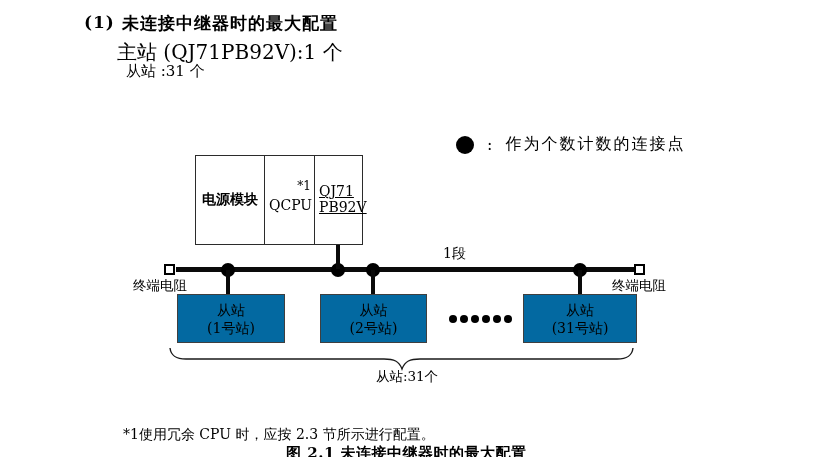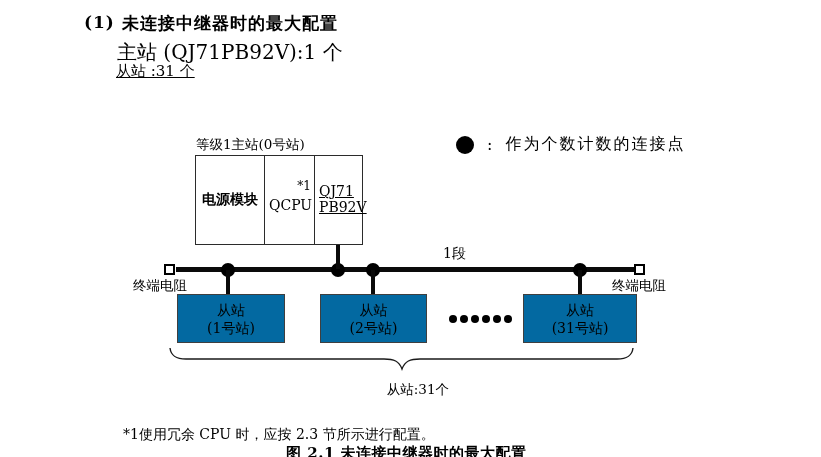"从站 :31 个" .sub2 { left: 116px -> 126px; text-decoration: underline -> none }
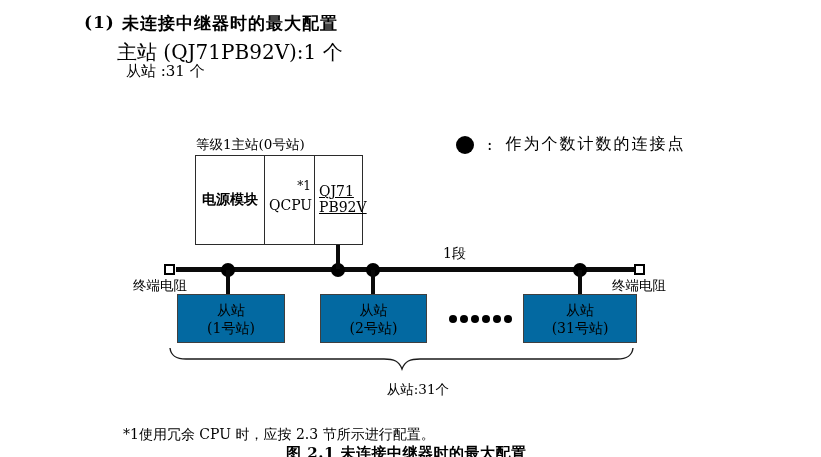"等级1主站(0号站)" div.abs { html: <div>等级1主站(0号站)</div> -> none }
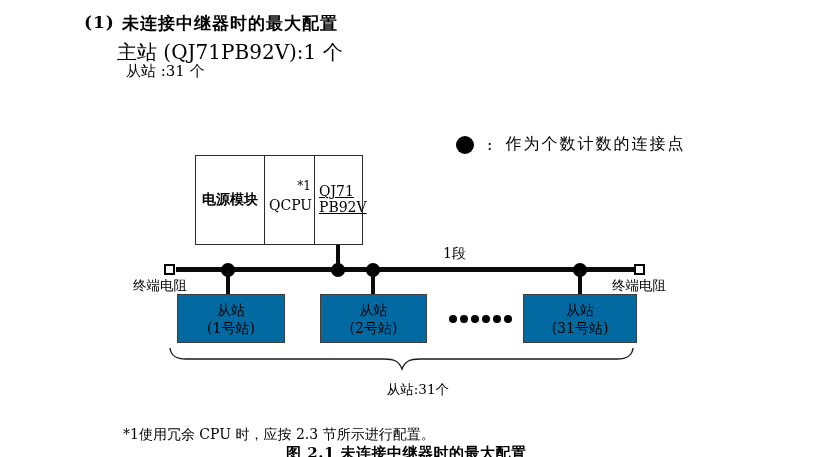"从站:31个" .brace-label { text-align: right -> center; top: 381px -> 368px }
